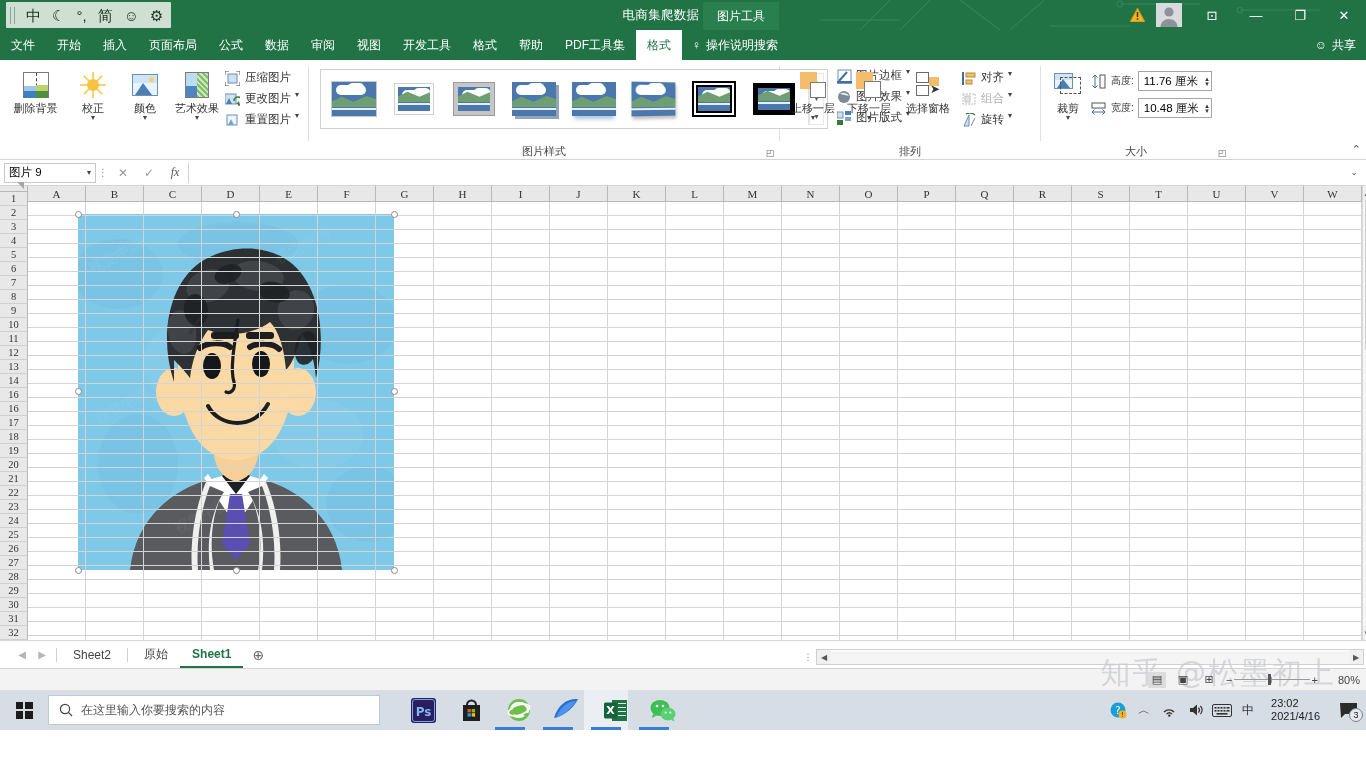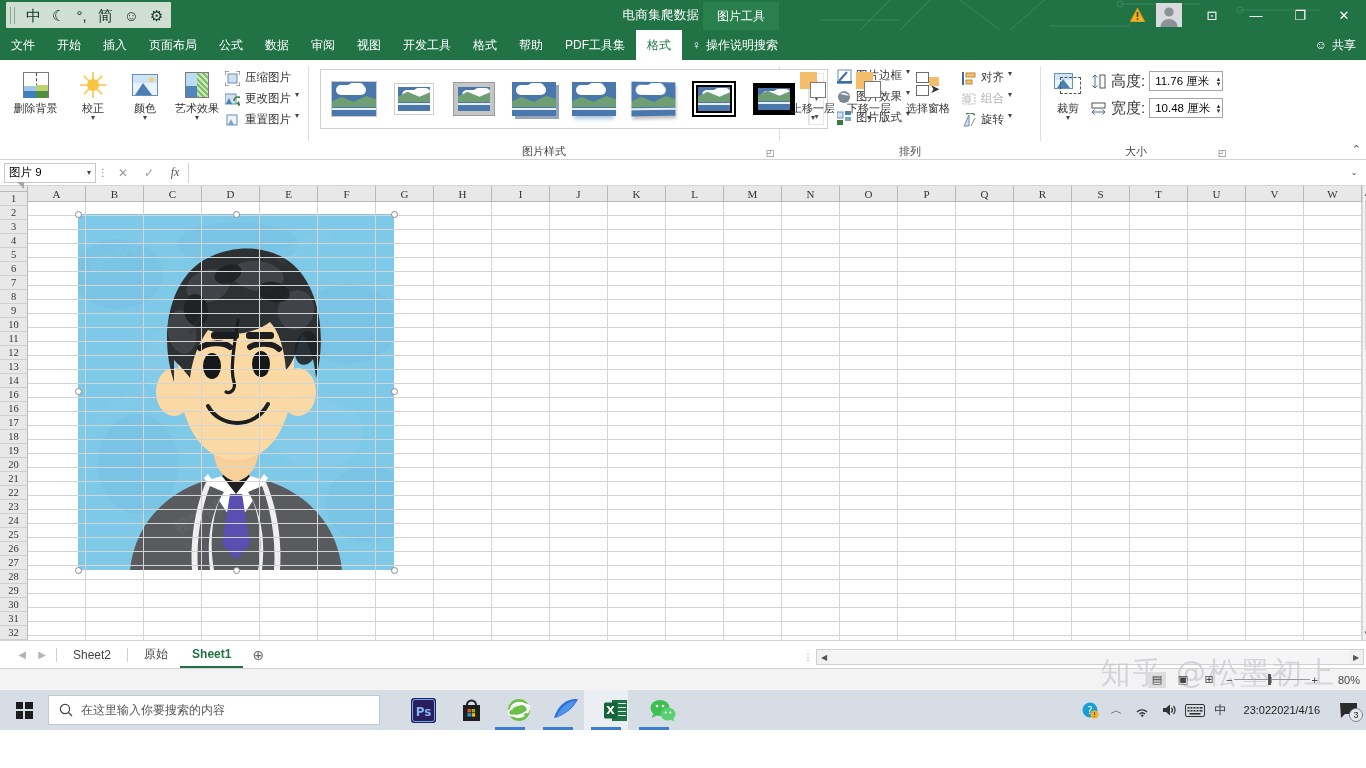"高度:" .size-lb { font-size: 15px -> 10px }
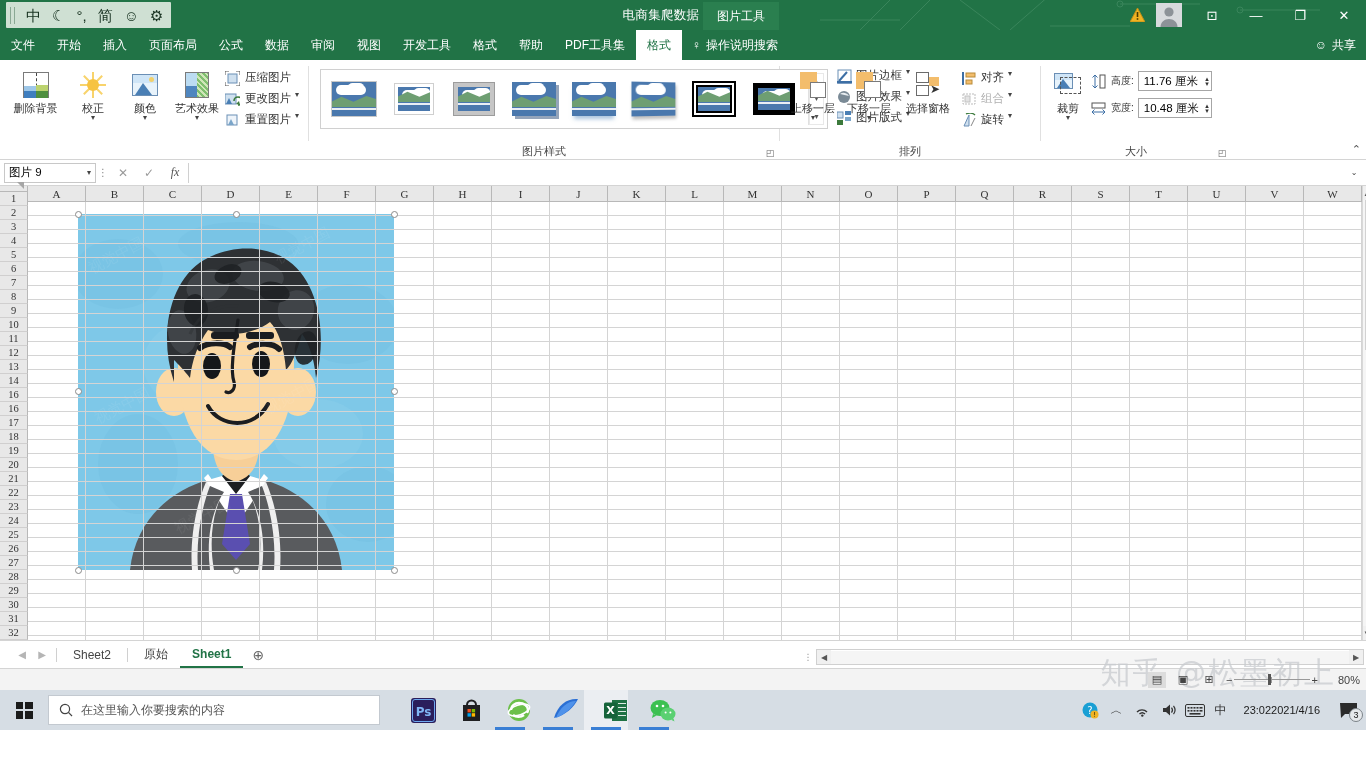"23:02" .clock { flex-direction: none -> column }
